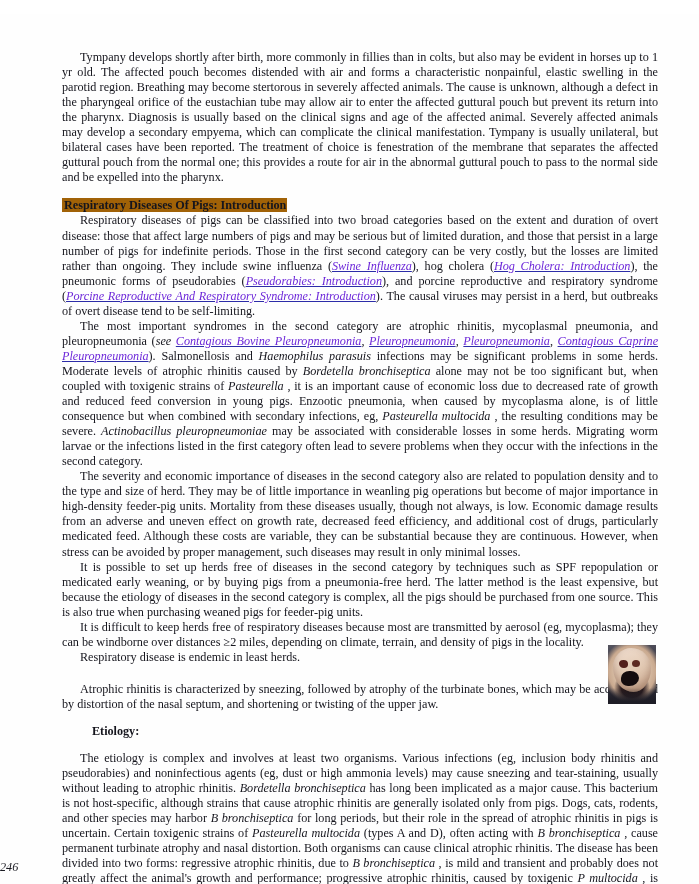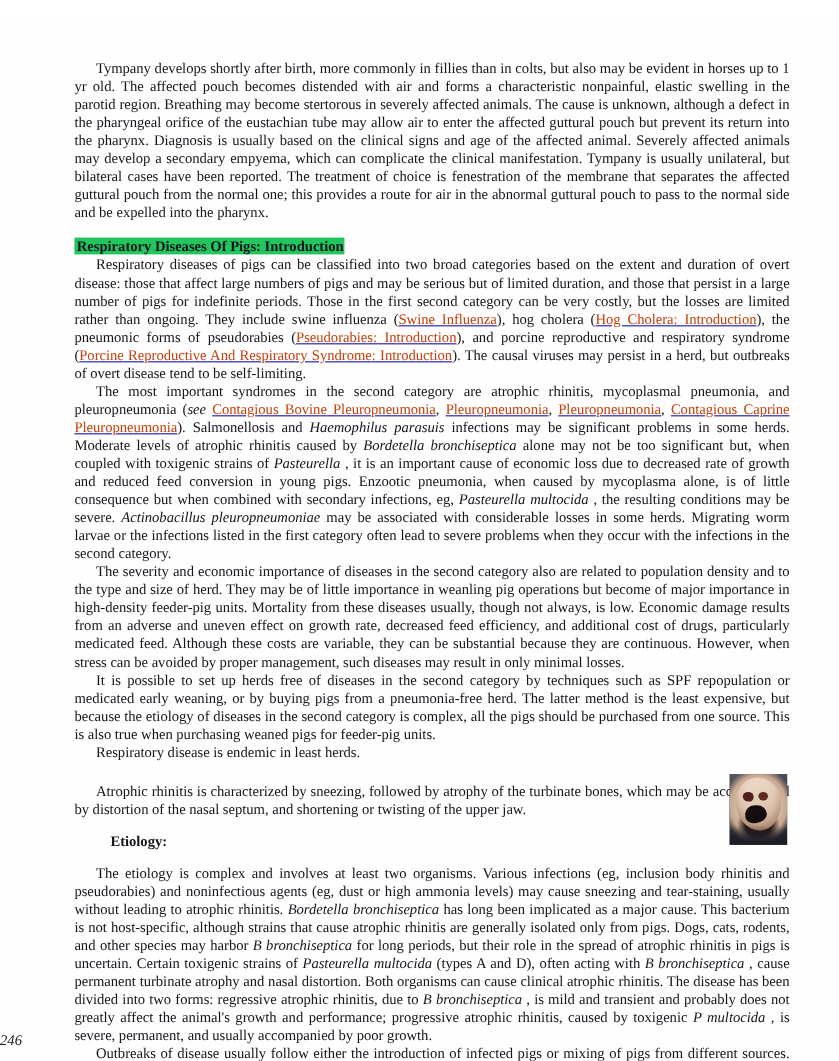"Respiratory Diseases Of Pigs:" .heading-hl { background: #22c55e -> #a16207 }
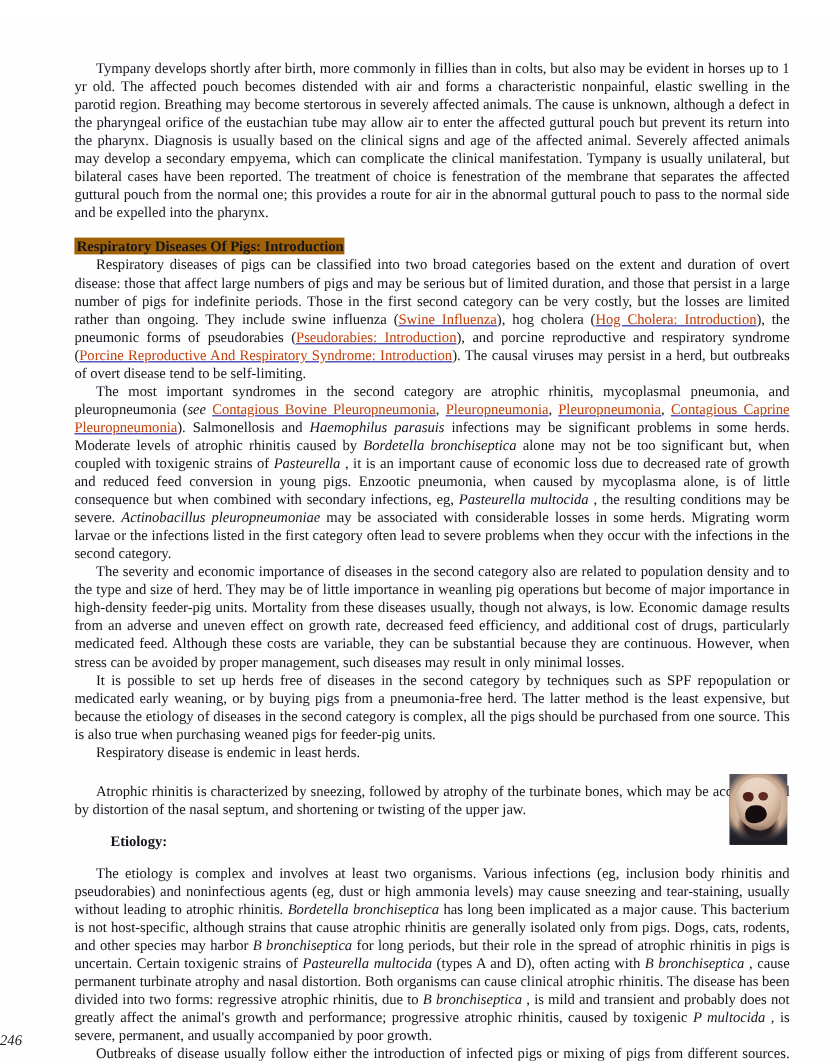"Swine Influenza" a.lnk, .lnk { color: #c2410c -> #6d28d9; font-style: none -> italic }
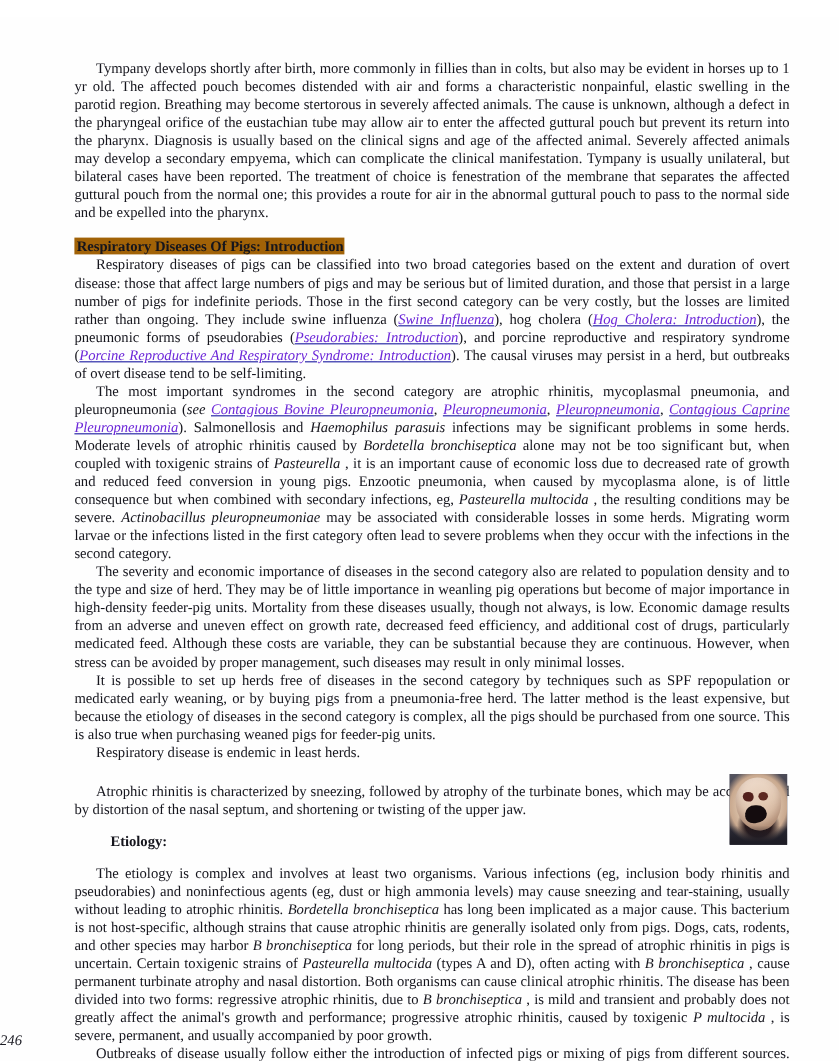"It is difficult to keep" p { html: none -> <p>It is difficult to keep herds free of respiratory diseases because most are transmitted by aerosol (eg, mycoplasma); they can be windborne over distances ≥2 miles, depending on climate, terrain, and density of pigs in the locality.</p> }
